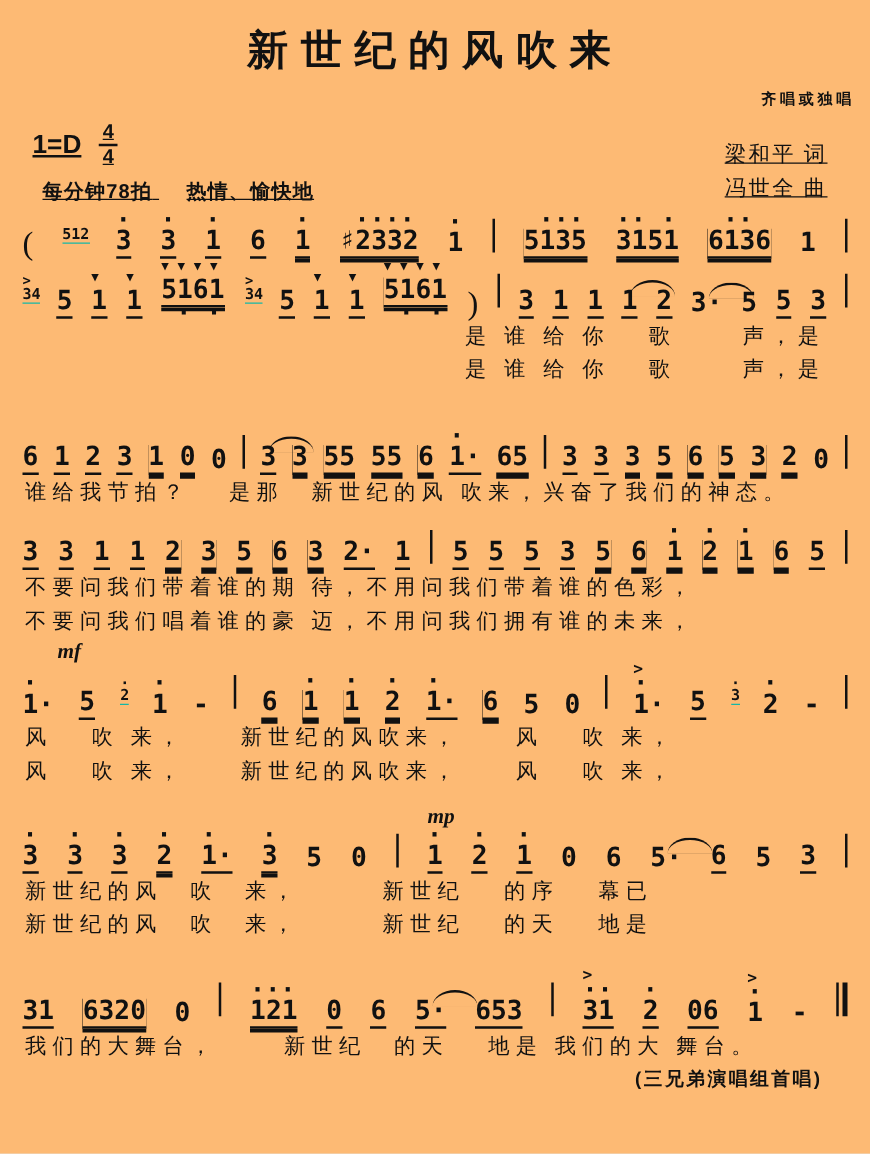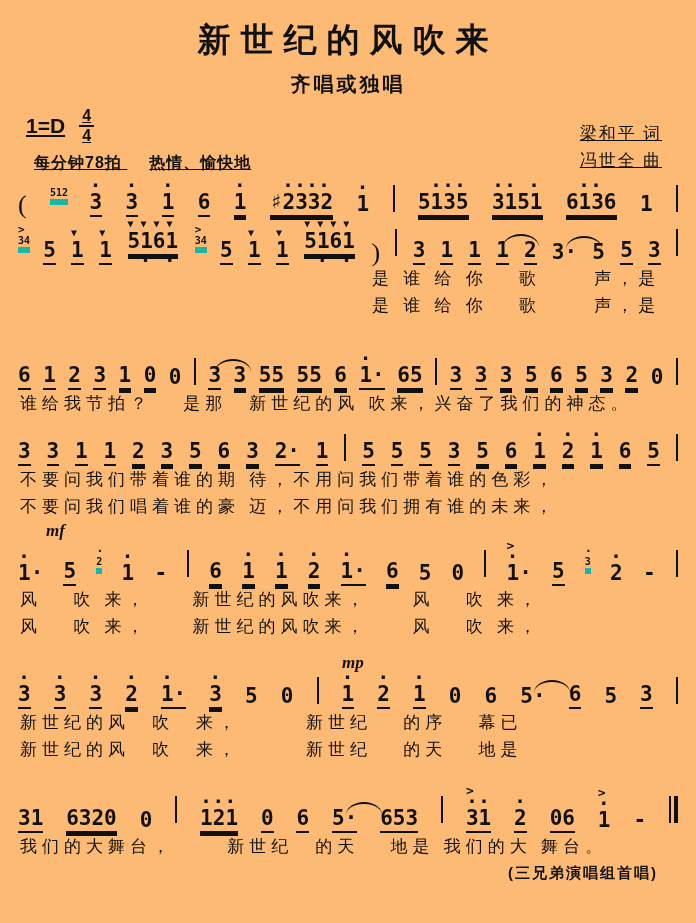"齐唱或独唱" #subtitle { font-size: 20px -> 12px; text-align: center -> right }
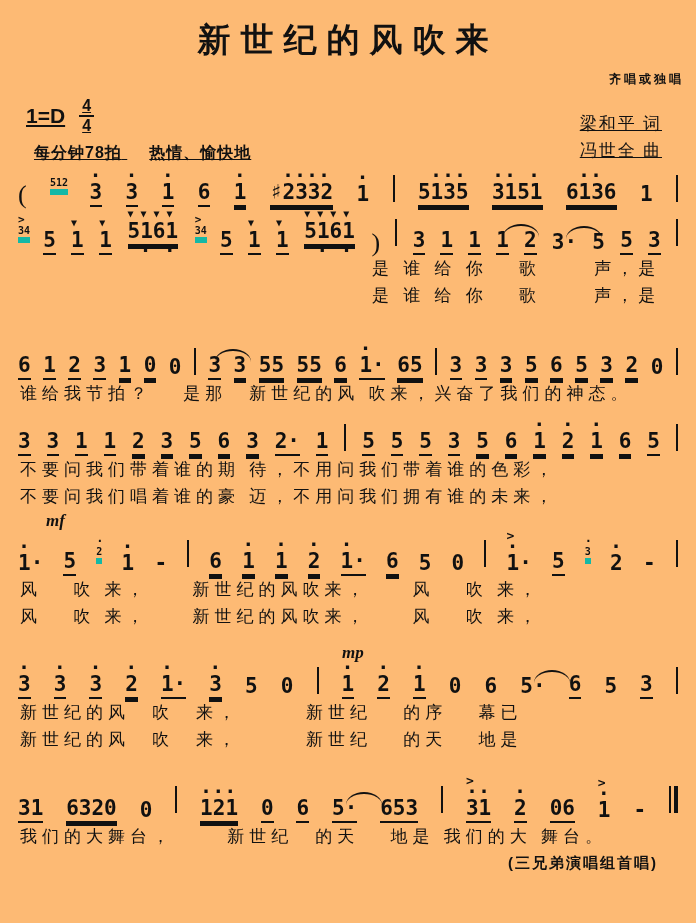"512" .graceTok .num { border-bottom: 6px solid #14b8a6 -> 1px solid #14b8a6; font-size: 10px -> 12px }
